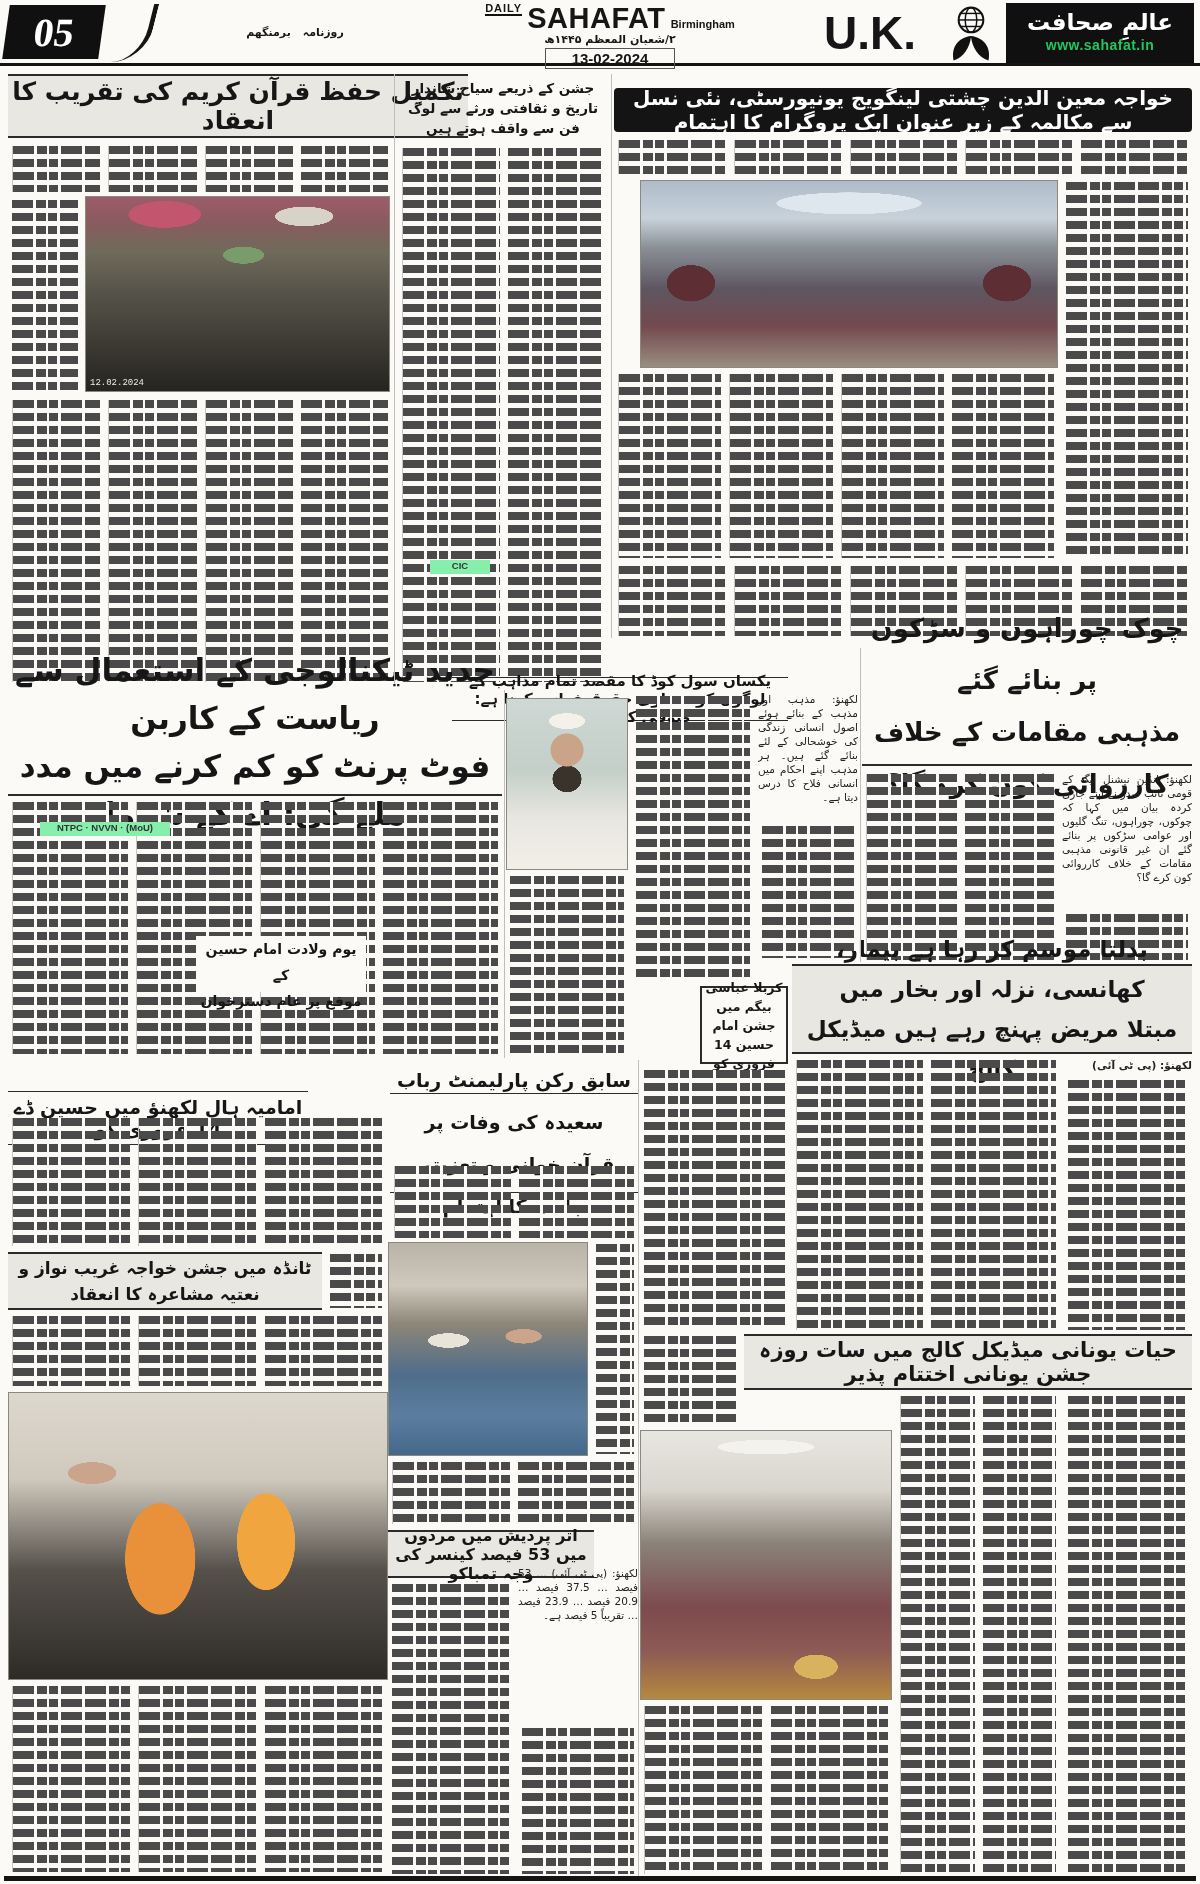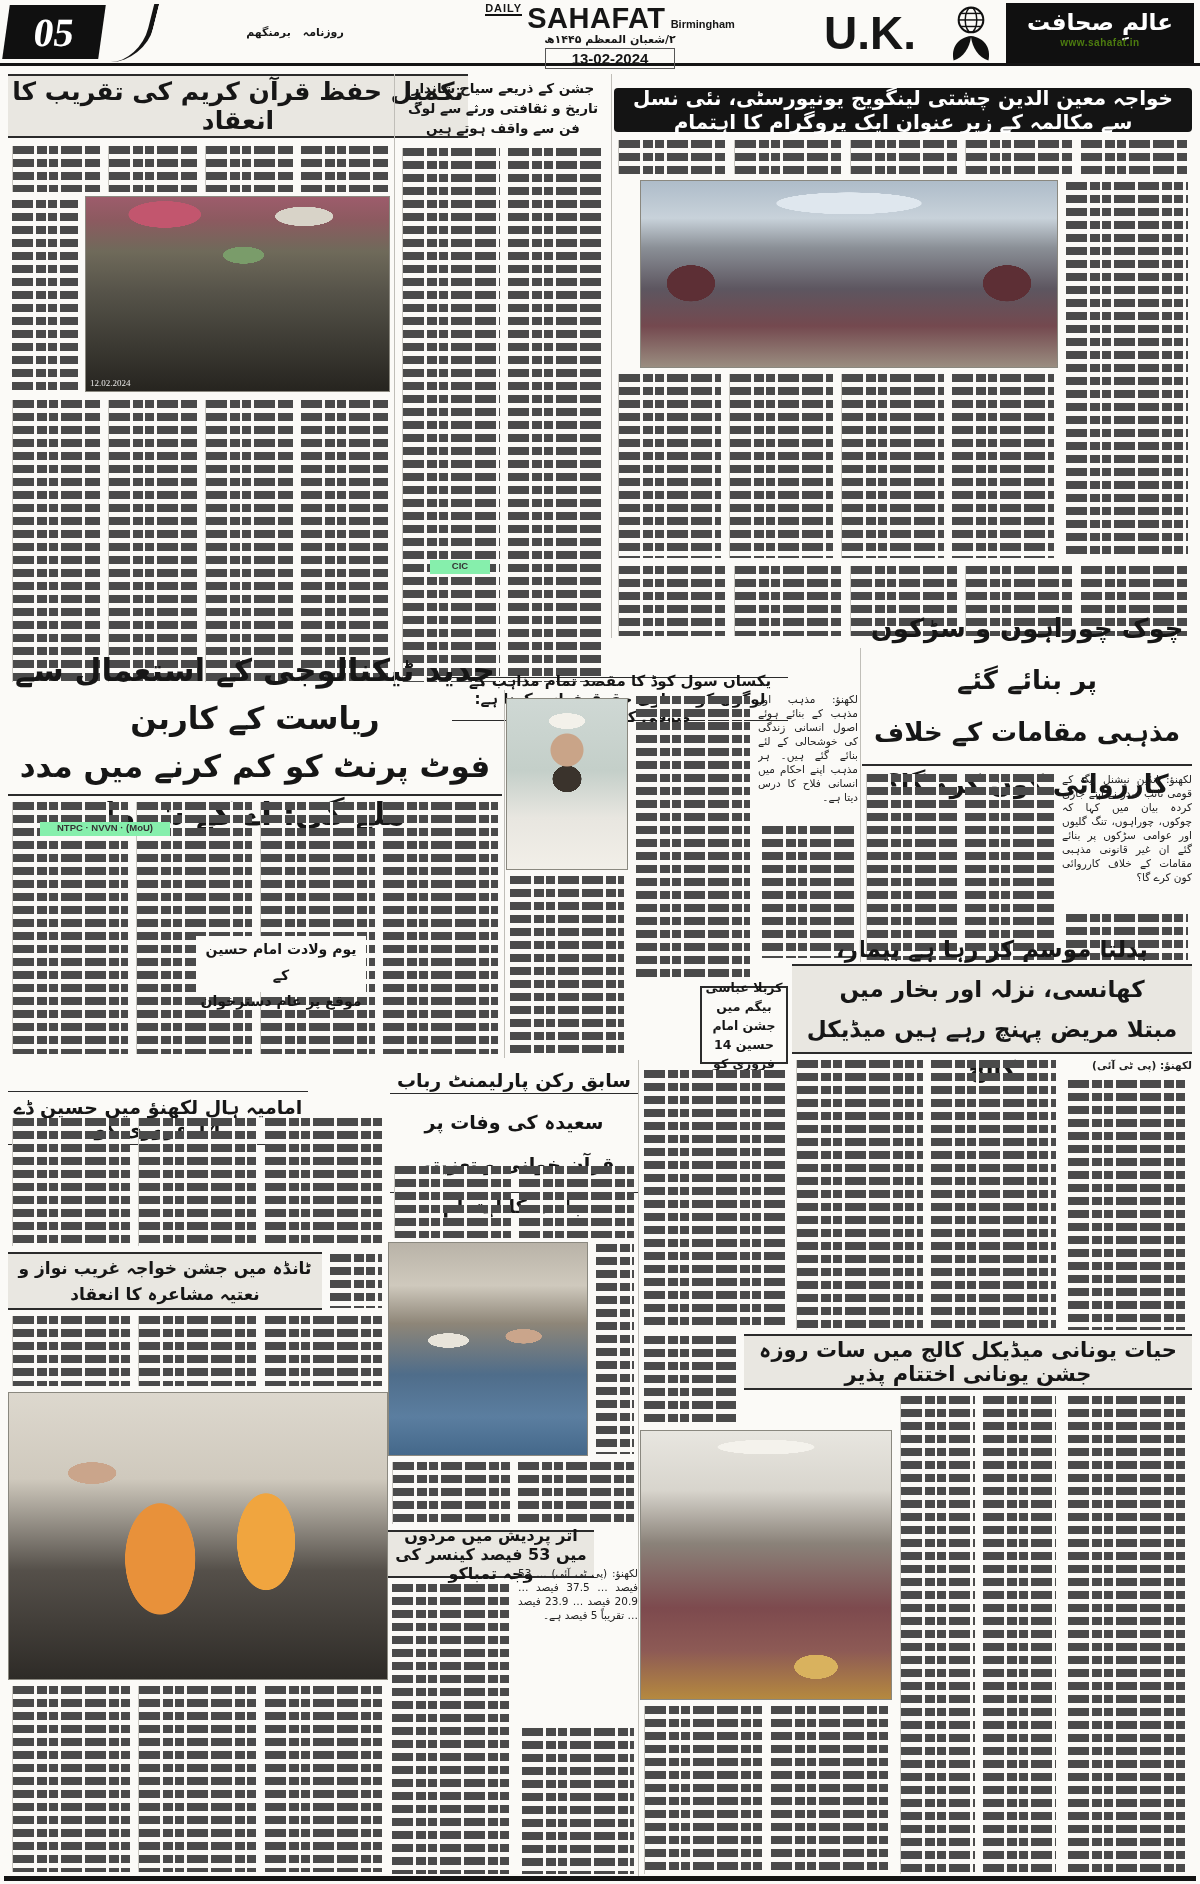"www.sahafat.in" .brandbox .burl { color: #4d7c0f -> #22c55e; font-size: 10px -> 14px }
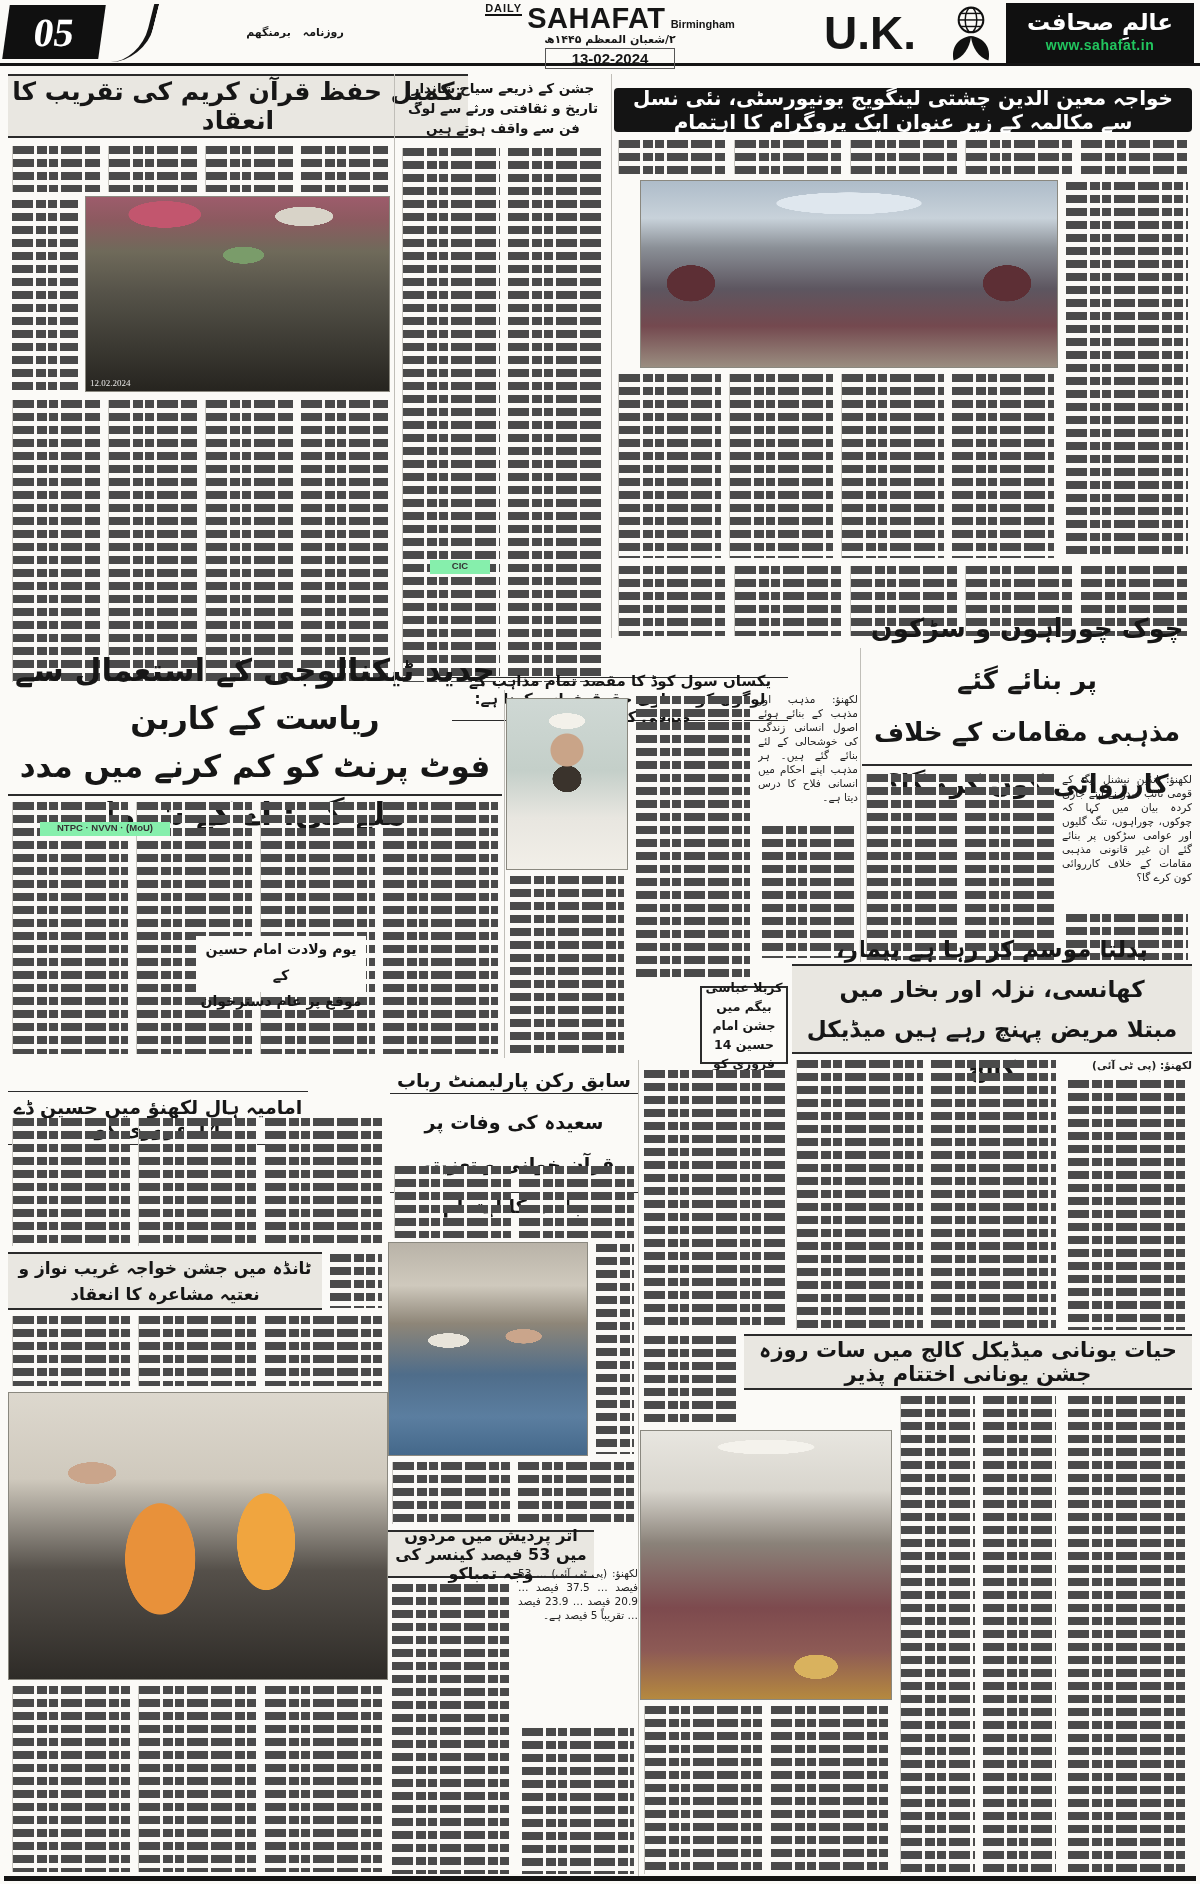"12.02.2024" .ph-cap { font-family: Liberation Serif, serif -> Liberation Mono, monospace }
